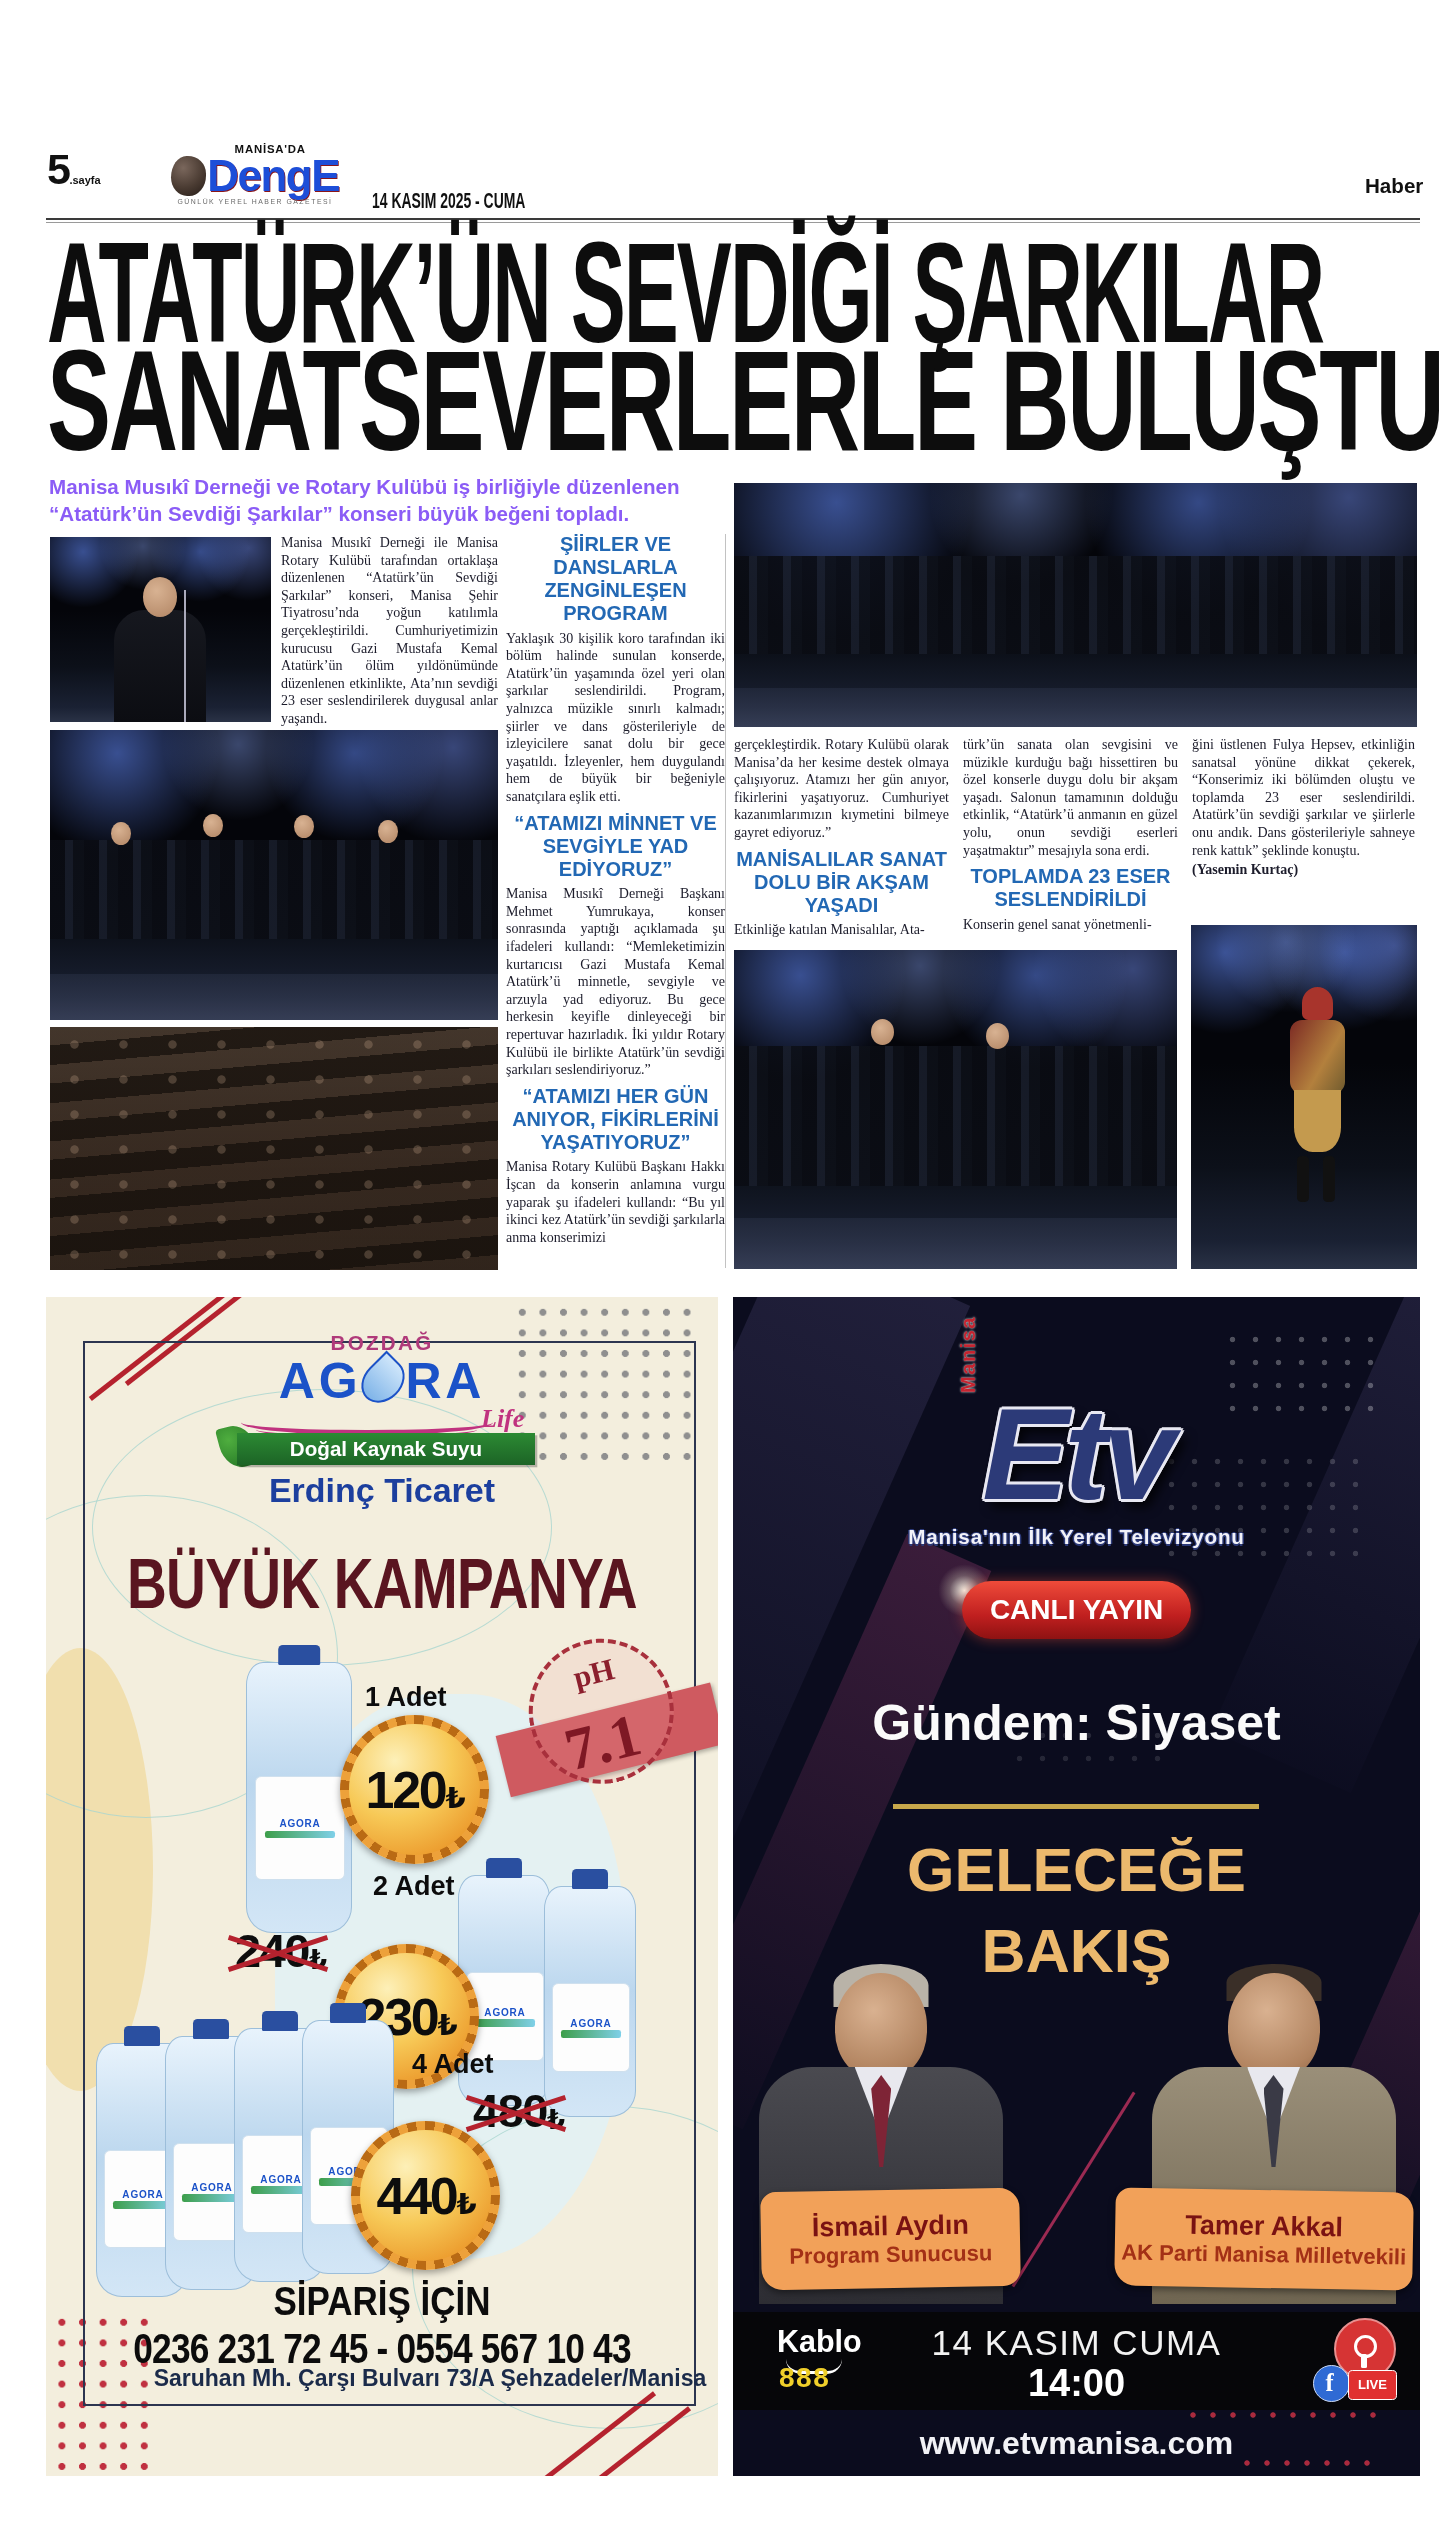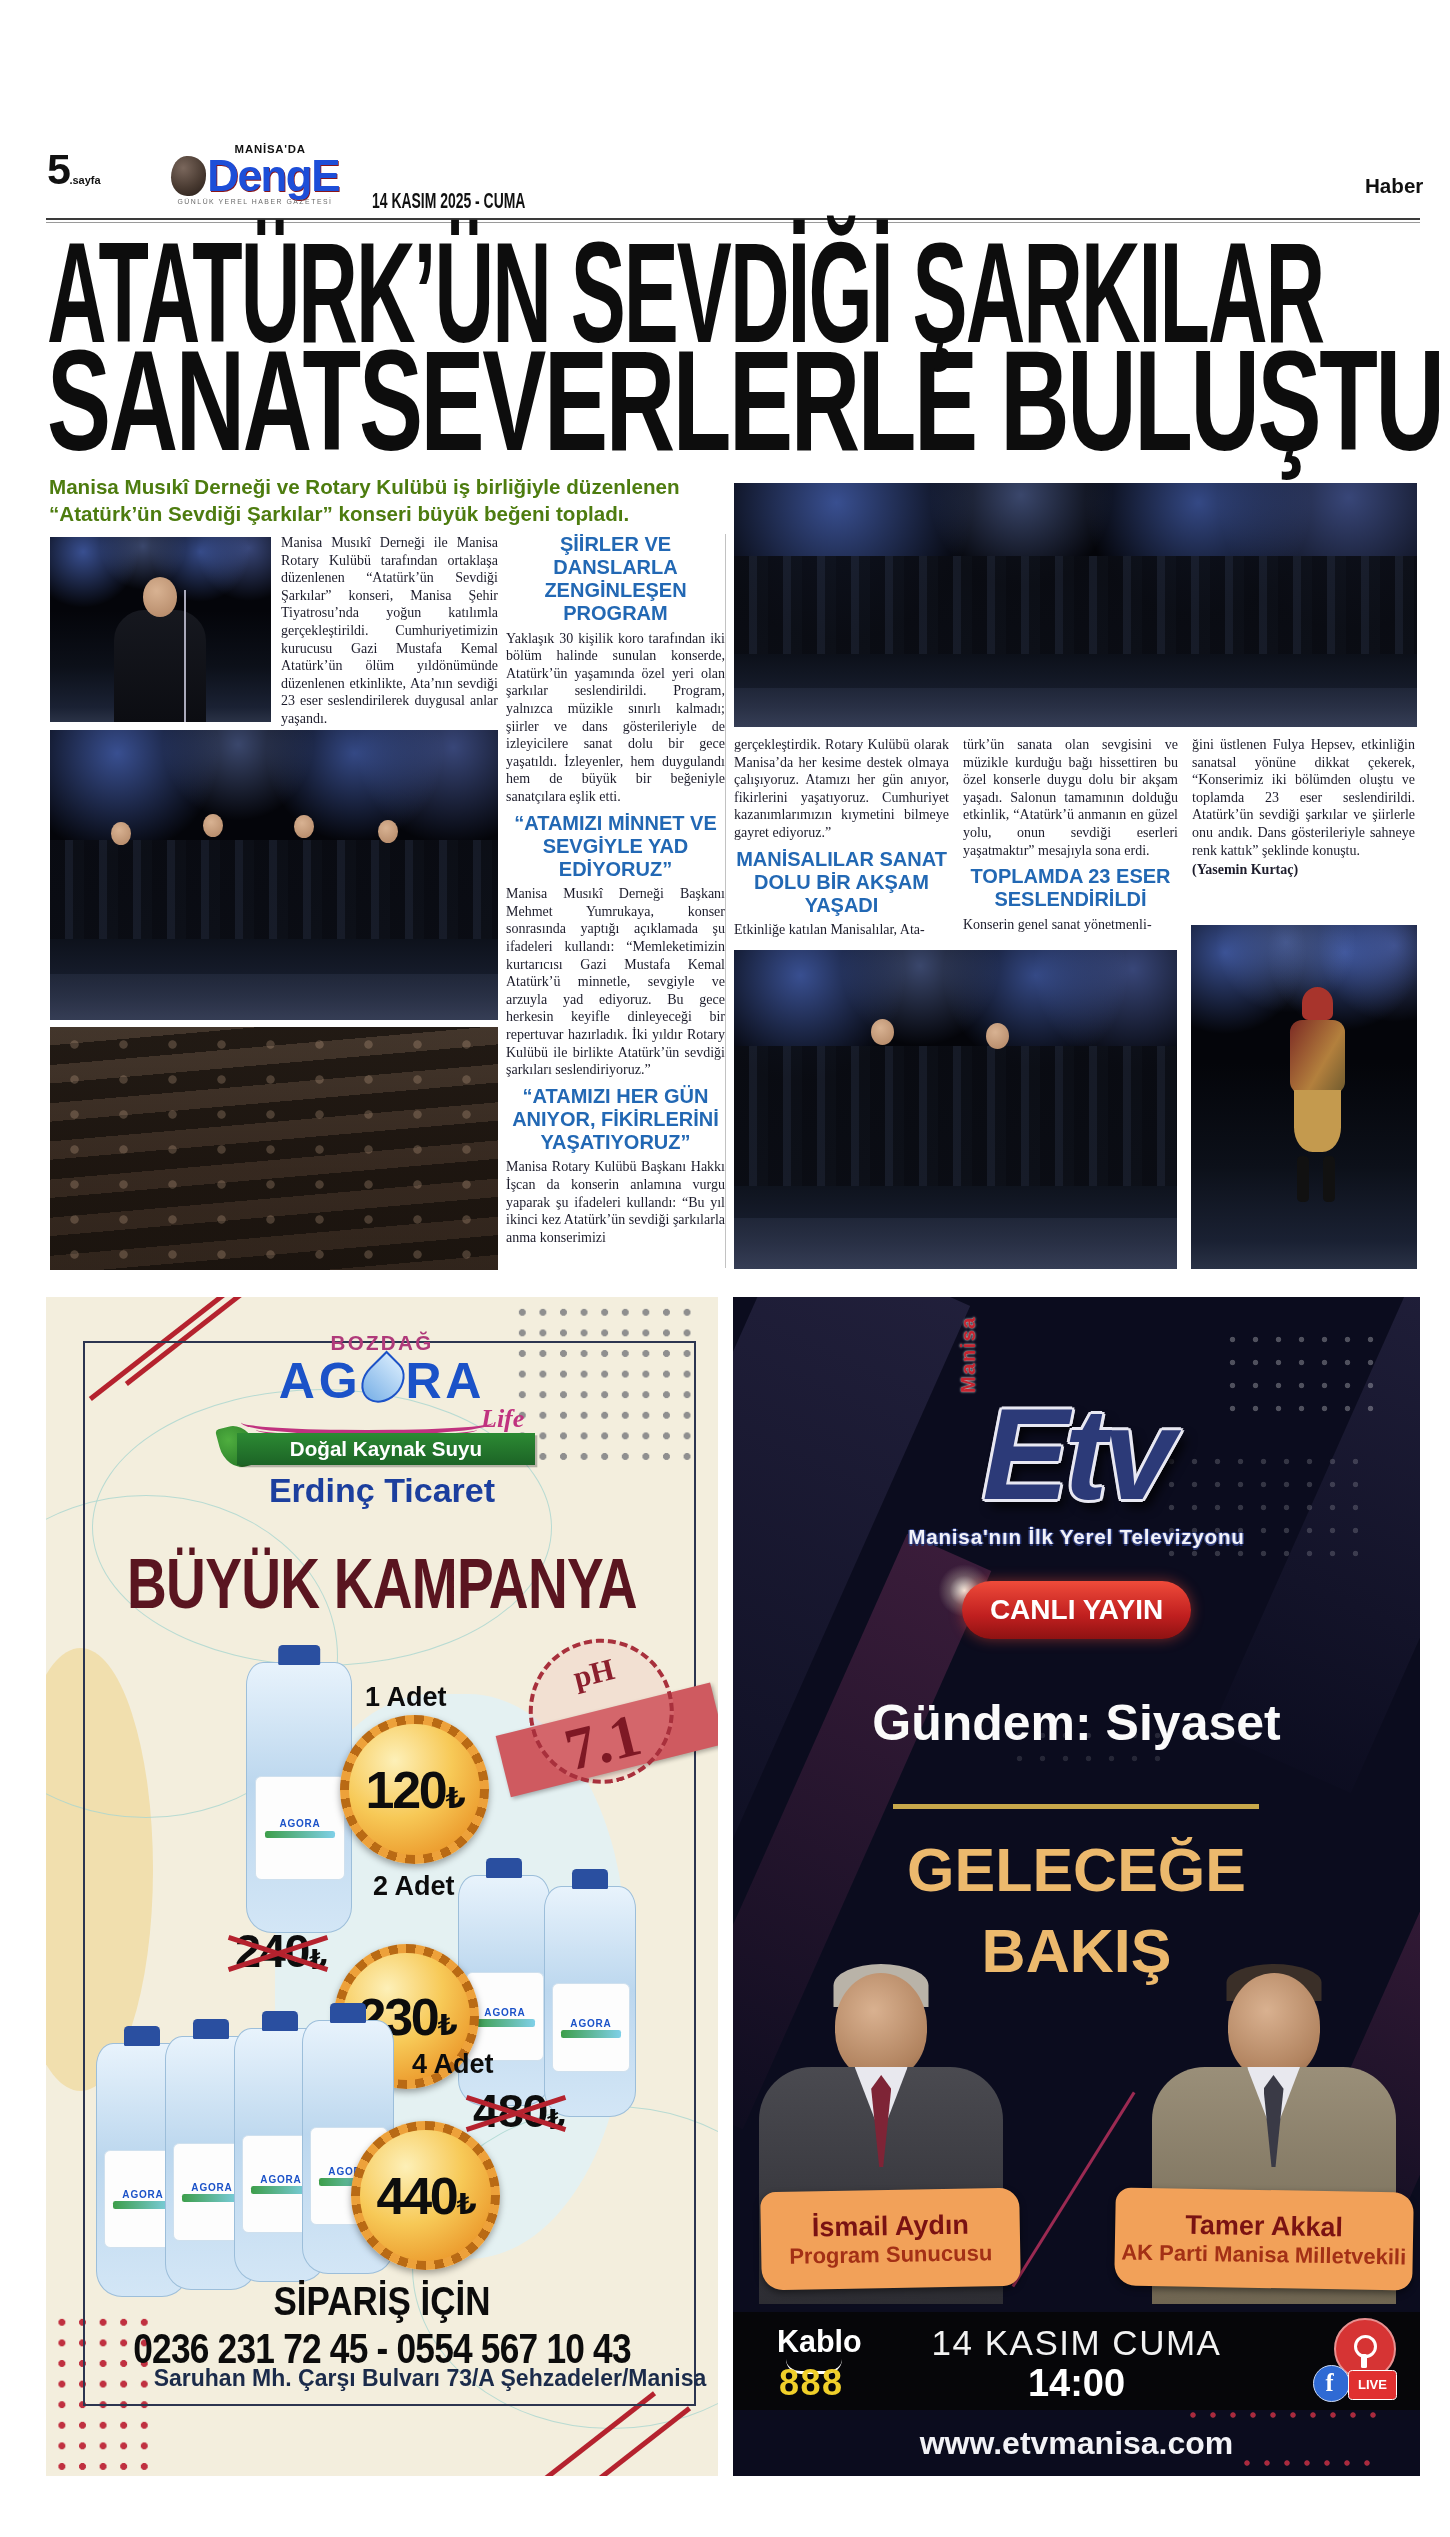"Manisa Musıkî Derneği ve Rotary" .lead { color: #4d7c0f -> #8b5cf6 }
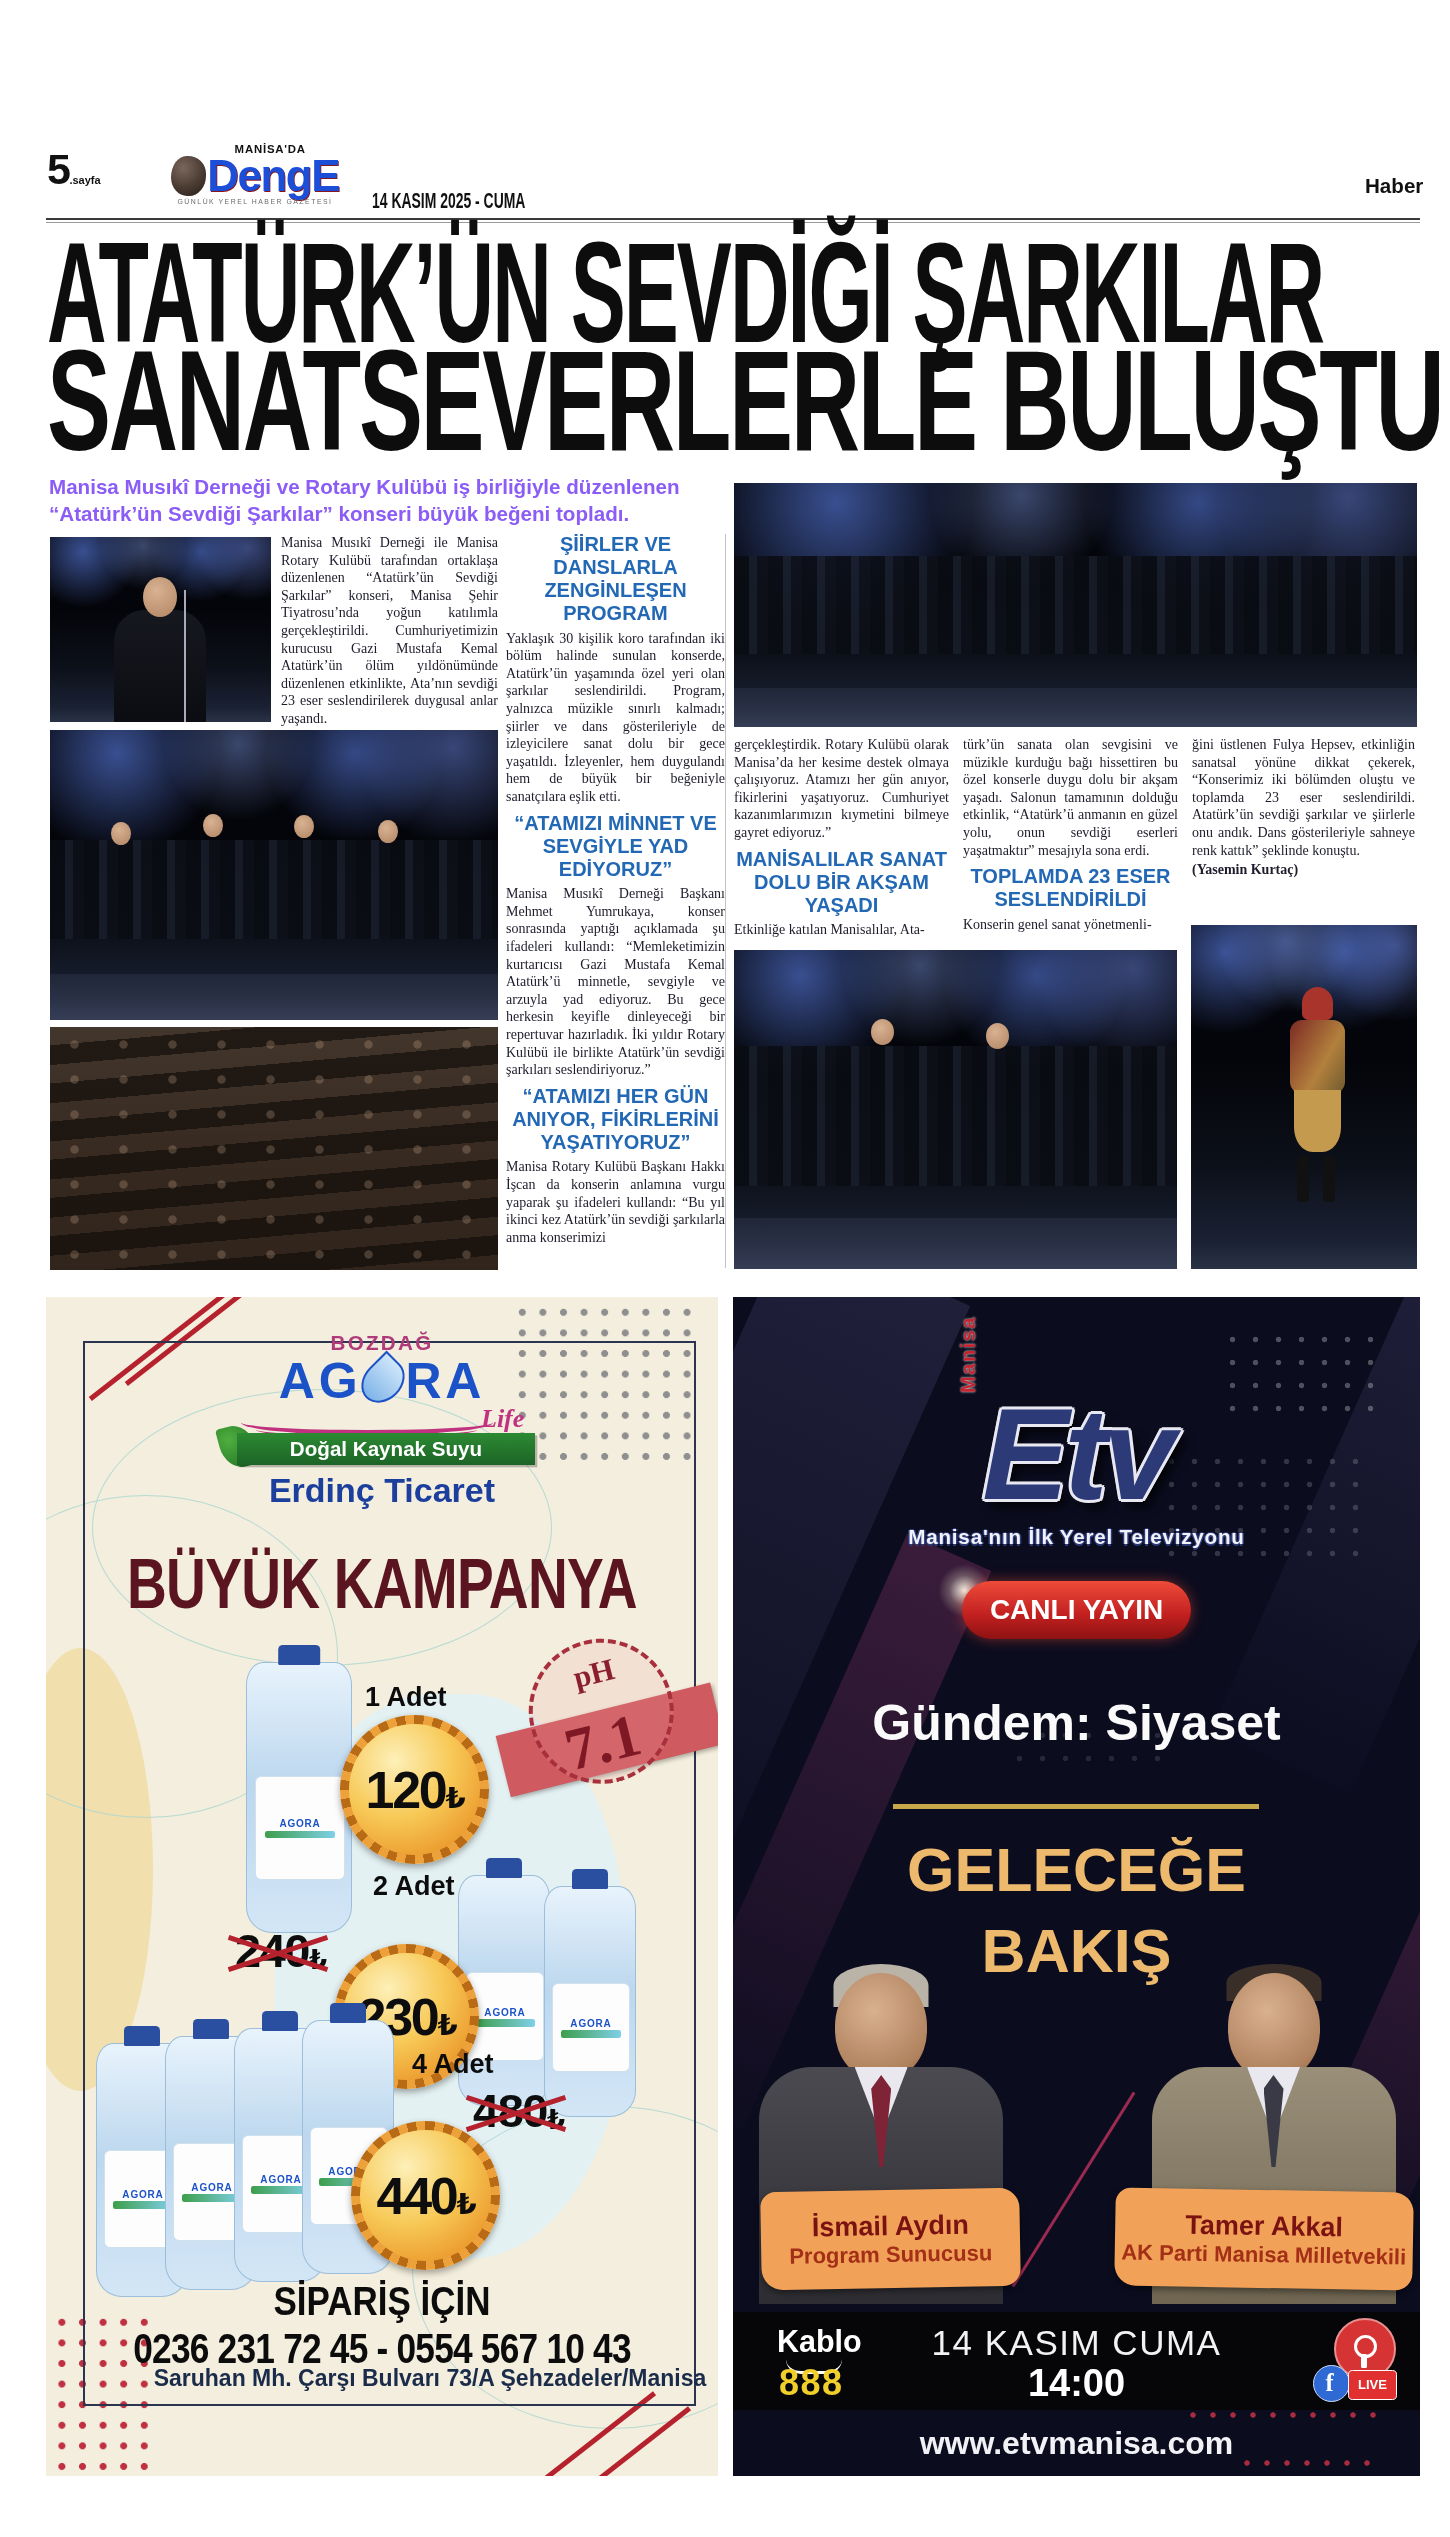"888" .kablo888 { font-size: 36px -> 28px }
